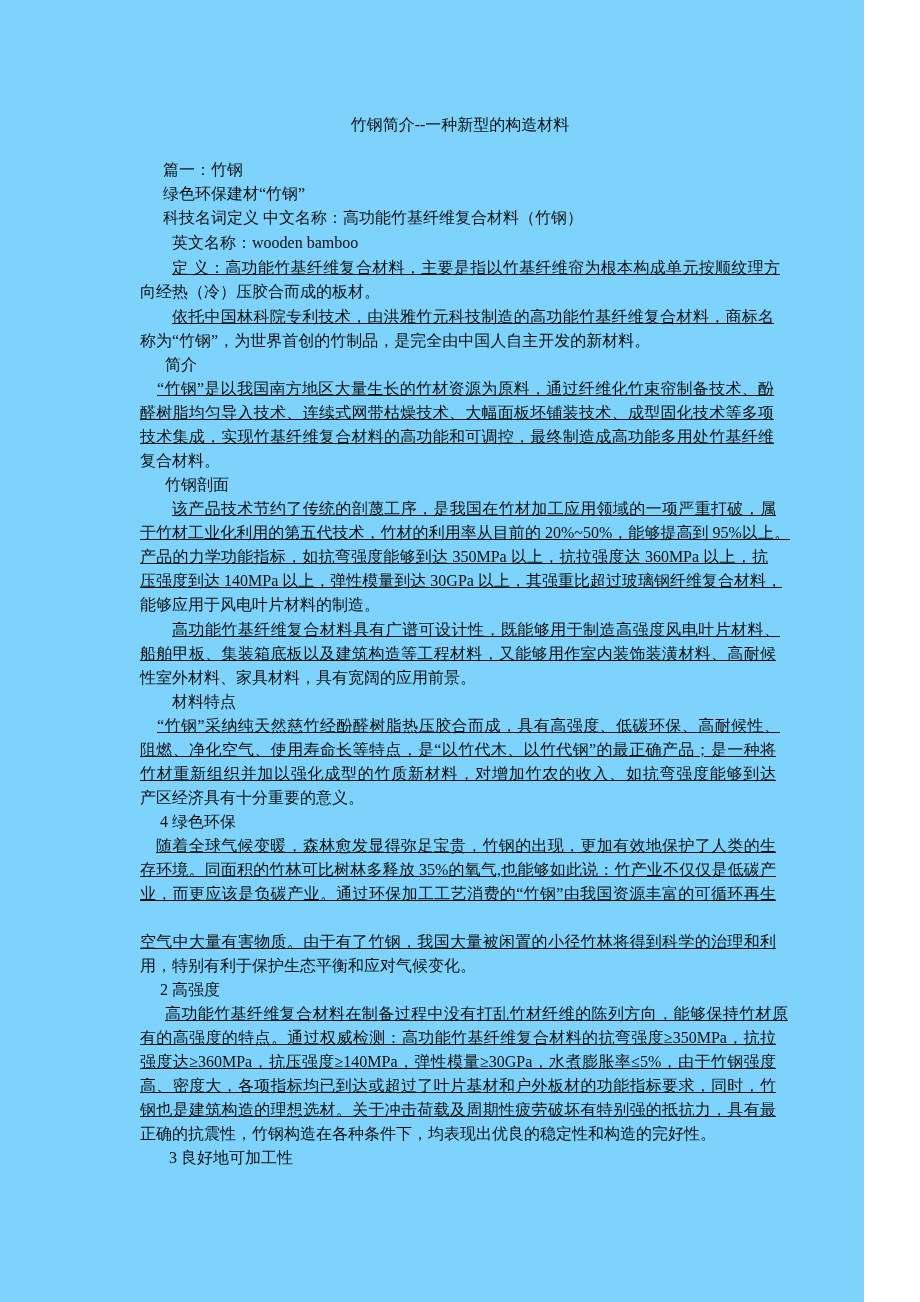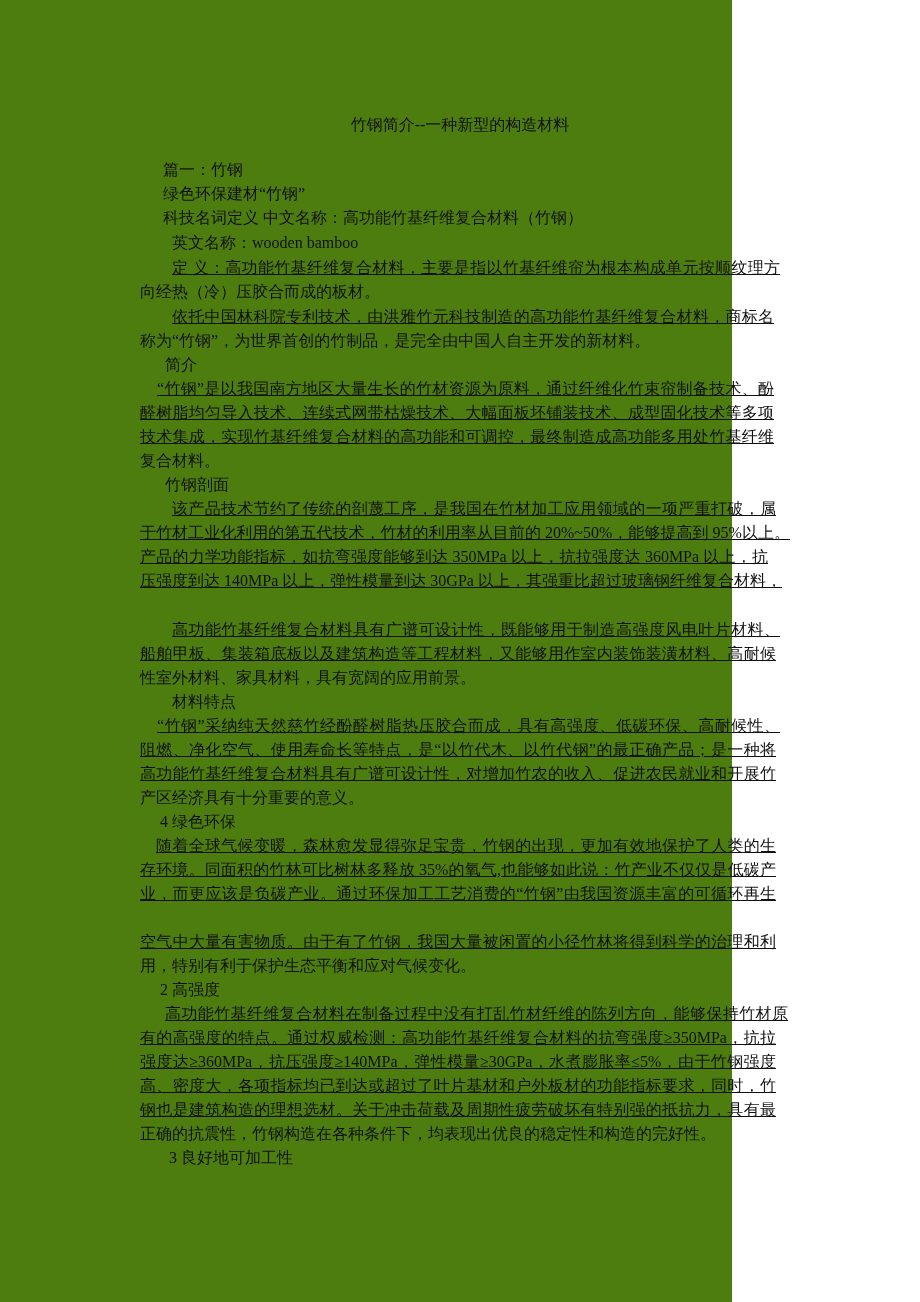"竹钢简介--一种新型的构造材料" .page { background: #4d7c0f -> #7dd3fc; width: 732px -> 864px }
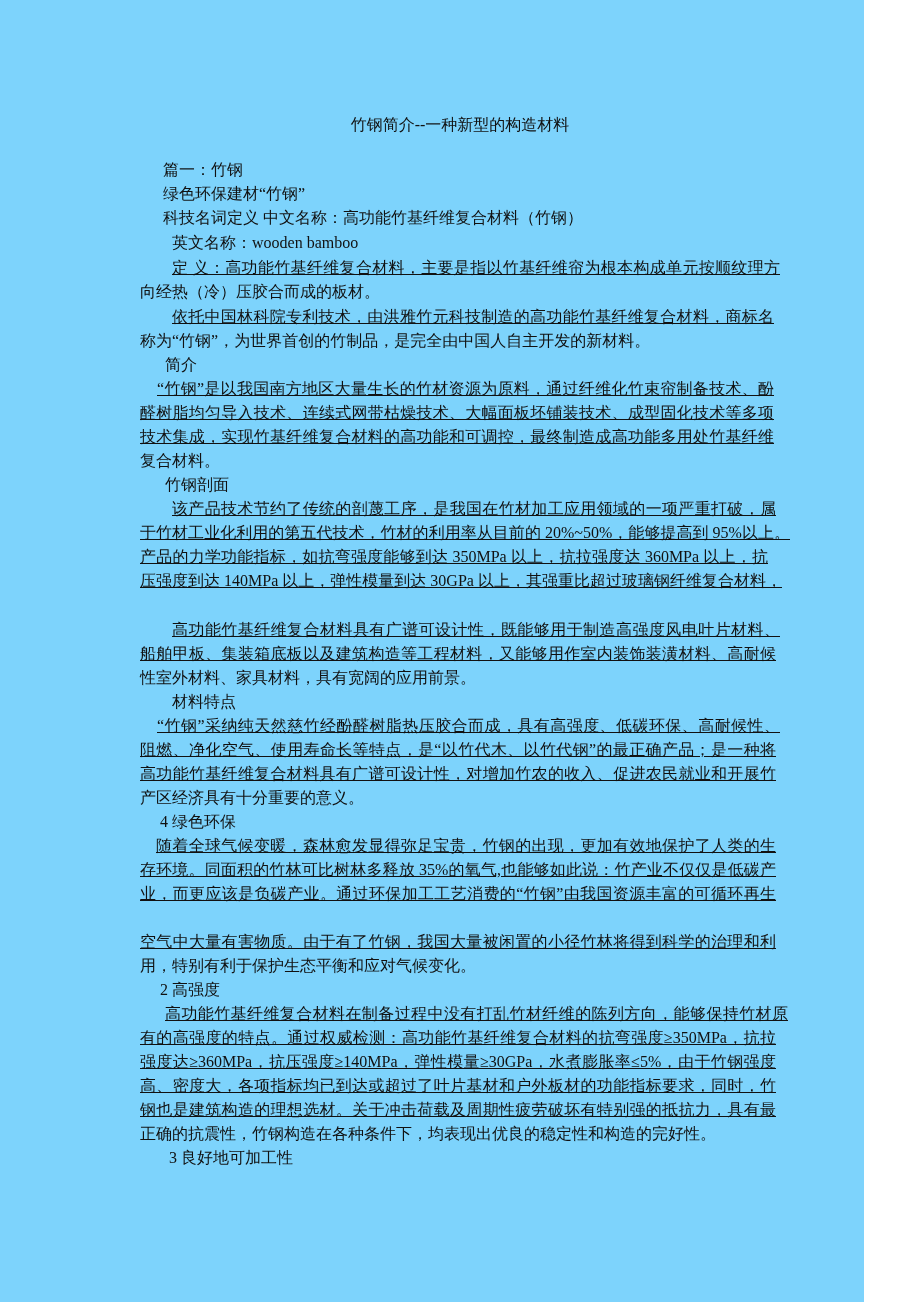"能够应用于风电叶片材料的制造。" div.ln { html: none -> <div>能够应用于风电叶片材料的制造。</div> }
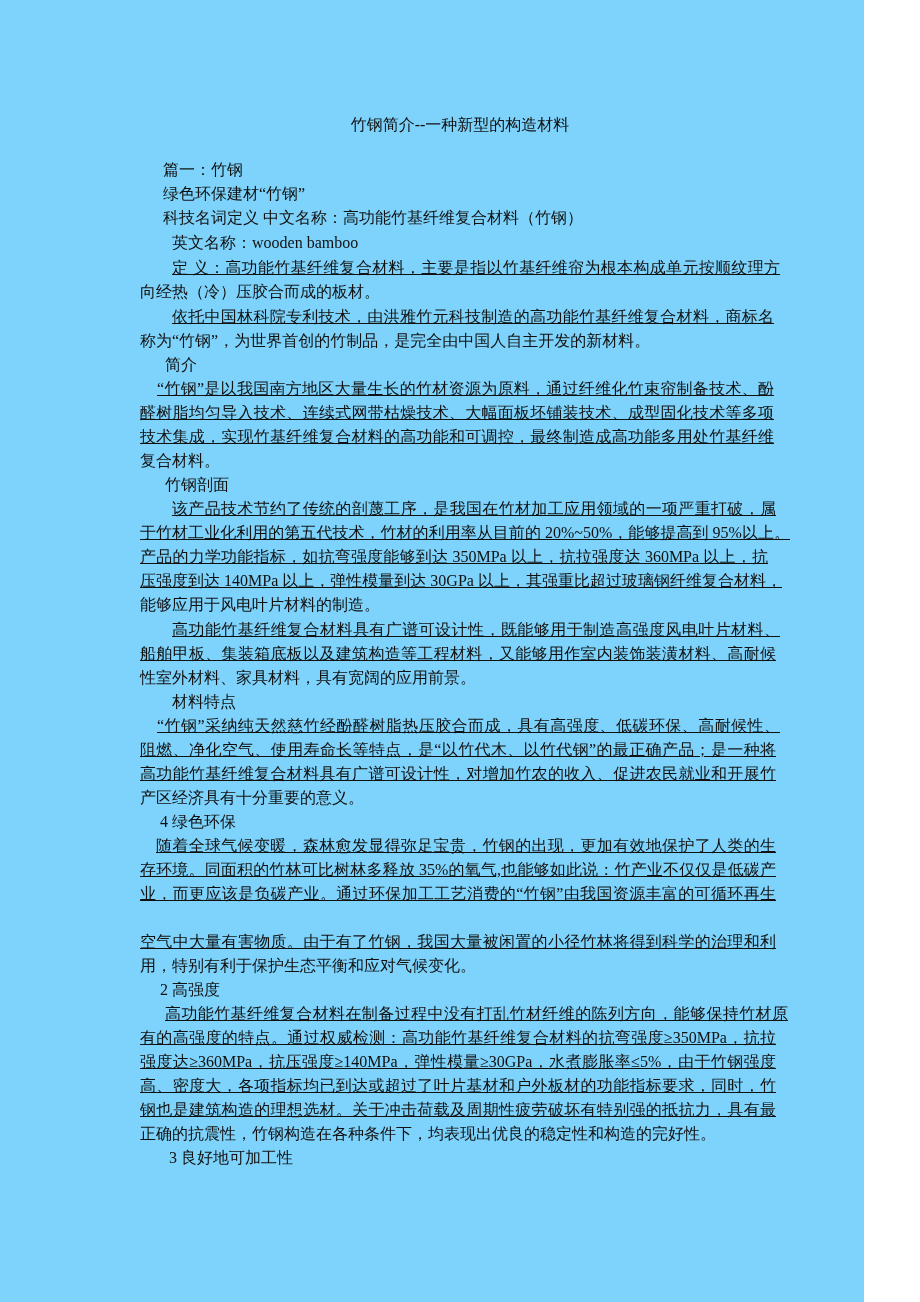"高功能竹基纤维复合材料具有广谱可设计性，对增加竹农的收入、促进农民就业和开展竹" div.ln { text: 高功能竹基纤维复合材料具有广谱可设计性，对增加竹农的收入、促进农民就业和开展竹 -> 竹材重新组织并加以强化成型的竹质新材料，对增加竹农的收入、如抗弯强度能够到达 }
